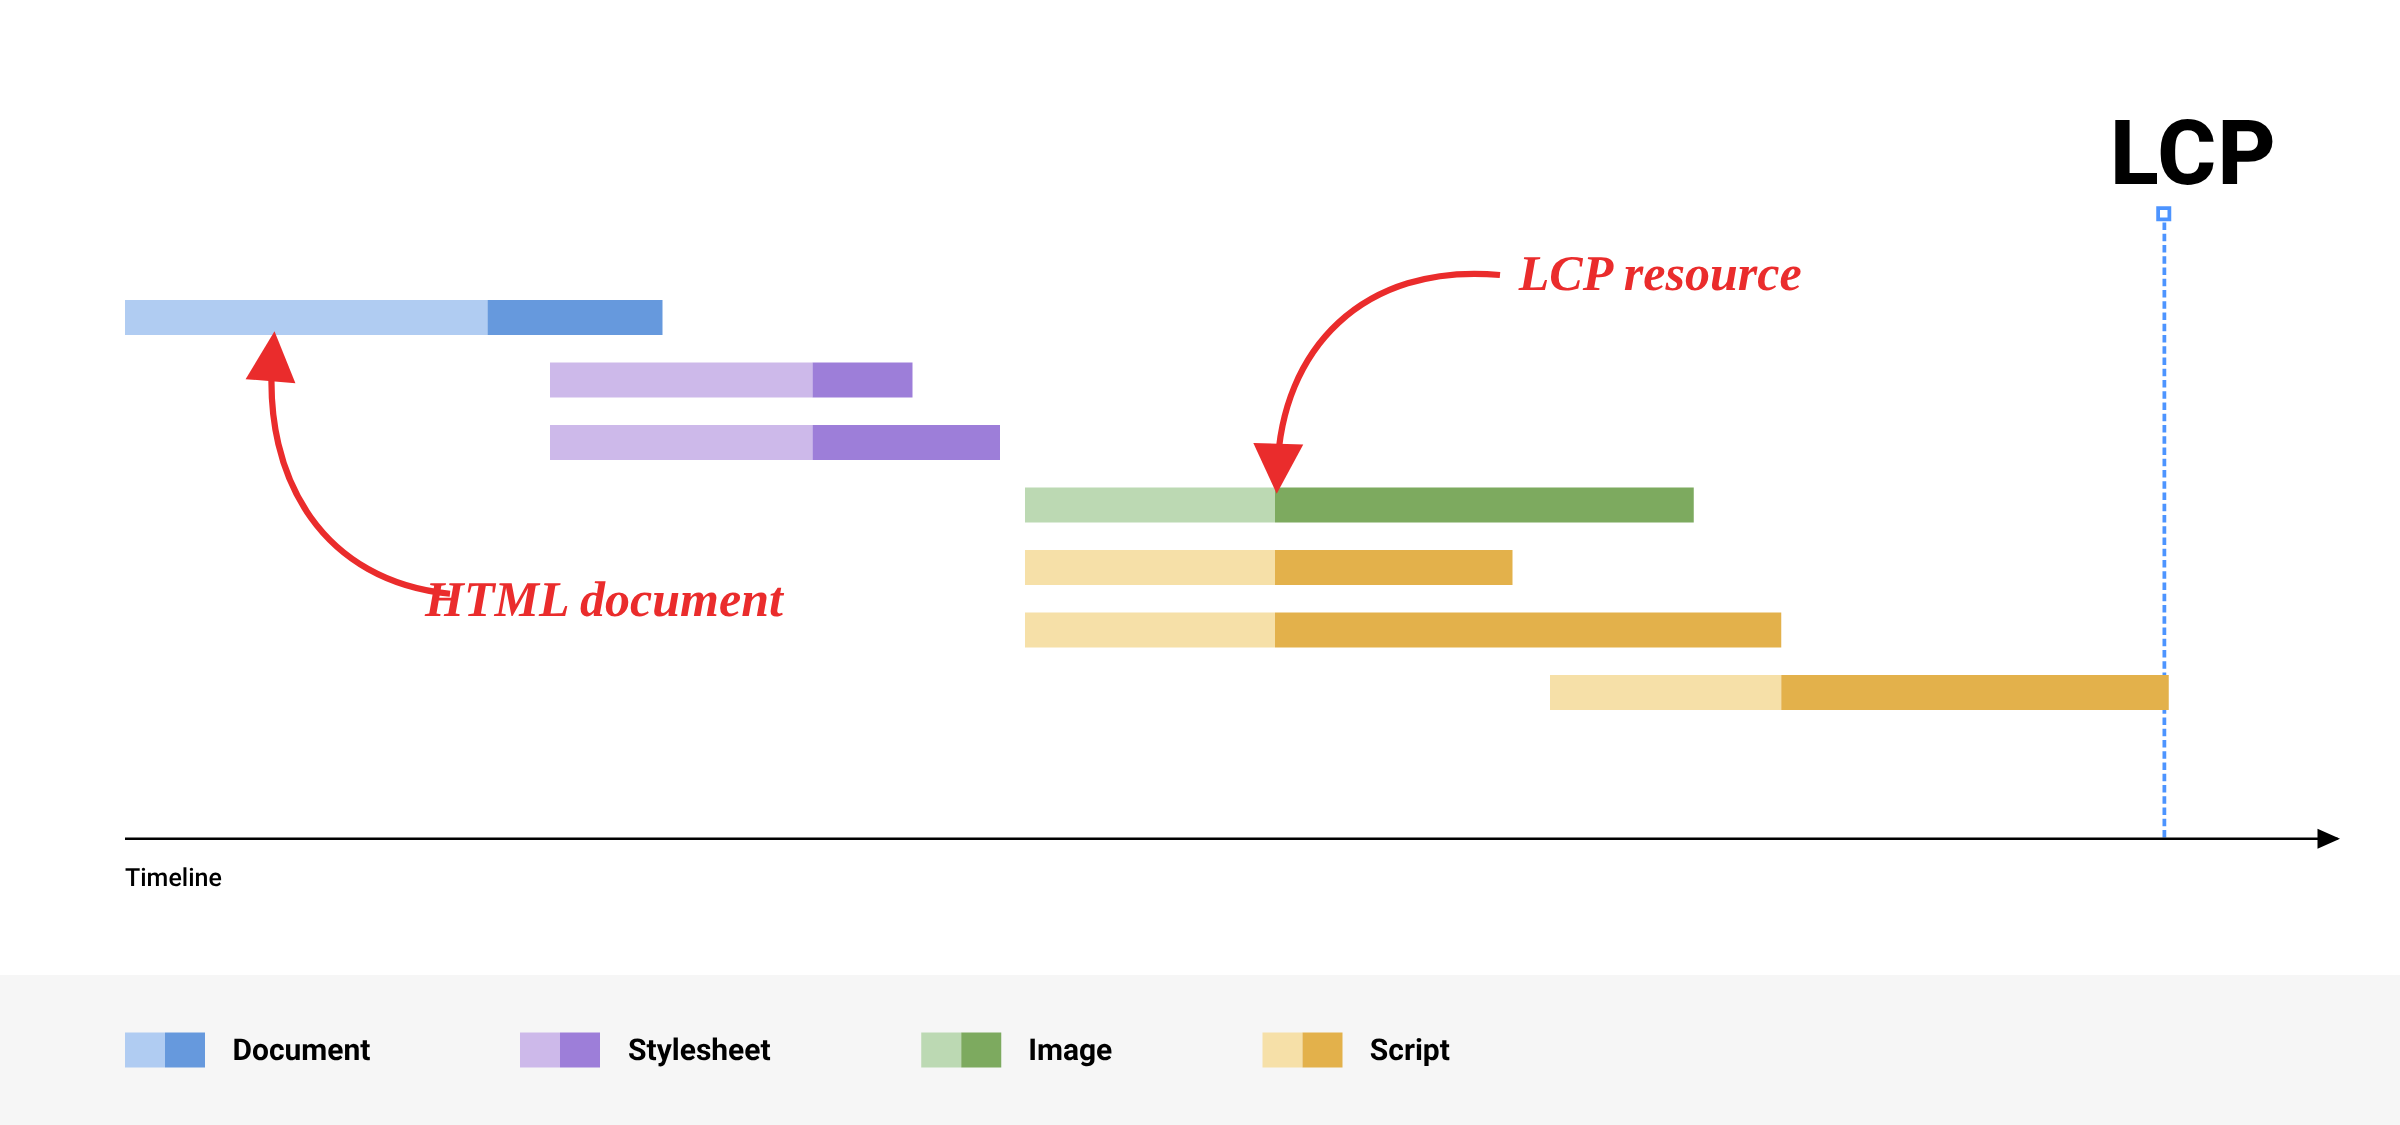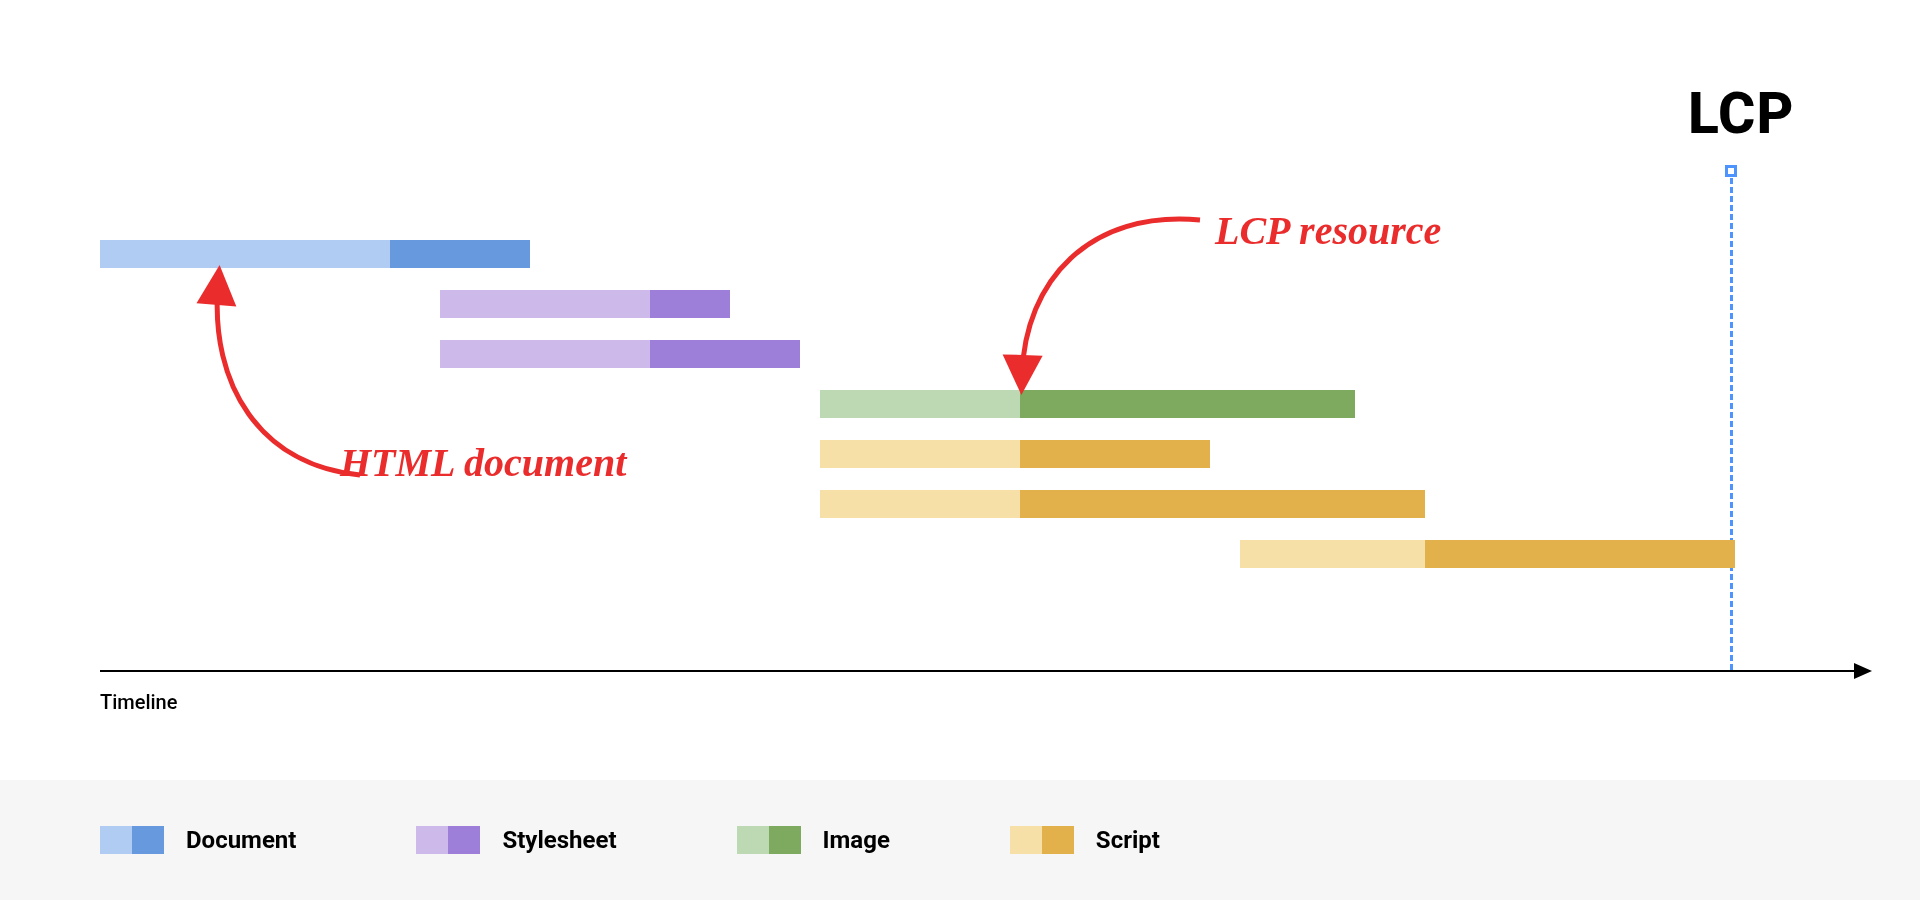"LCP" .lcp-title { font-size: 57px -> 72px }
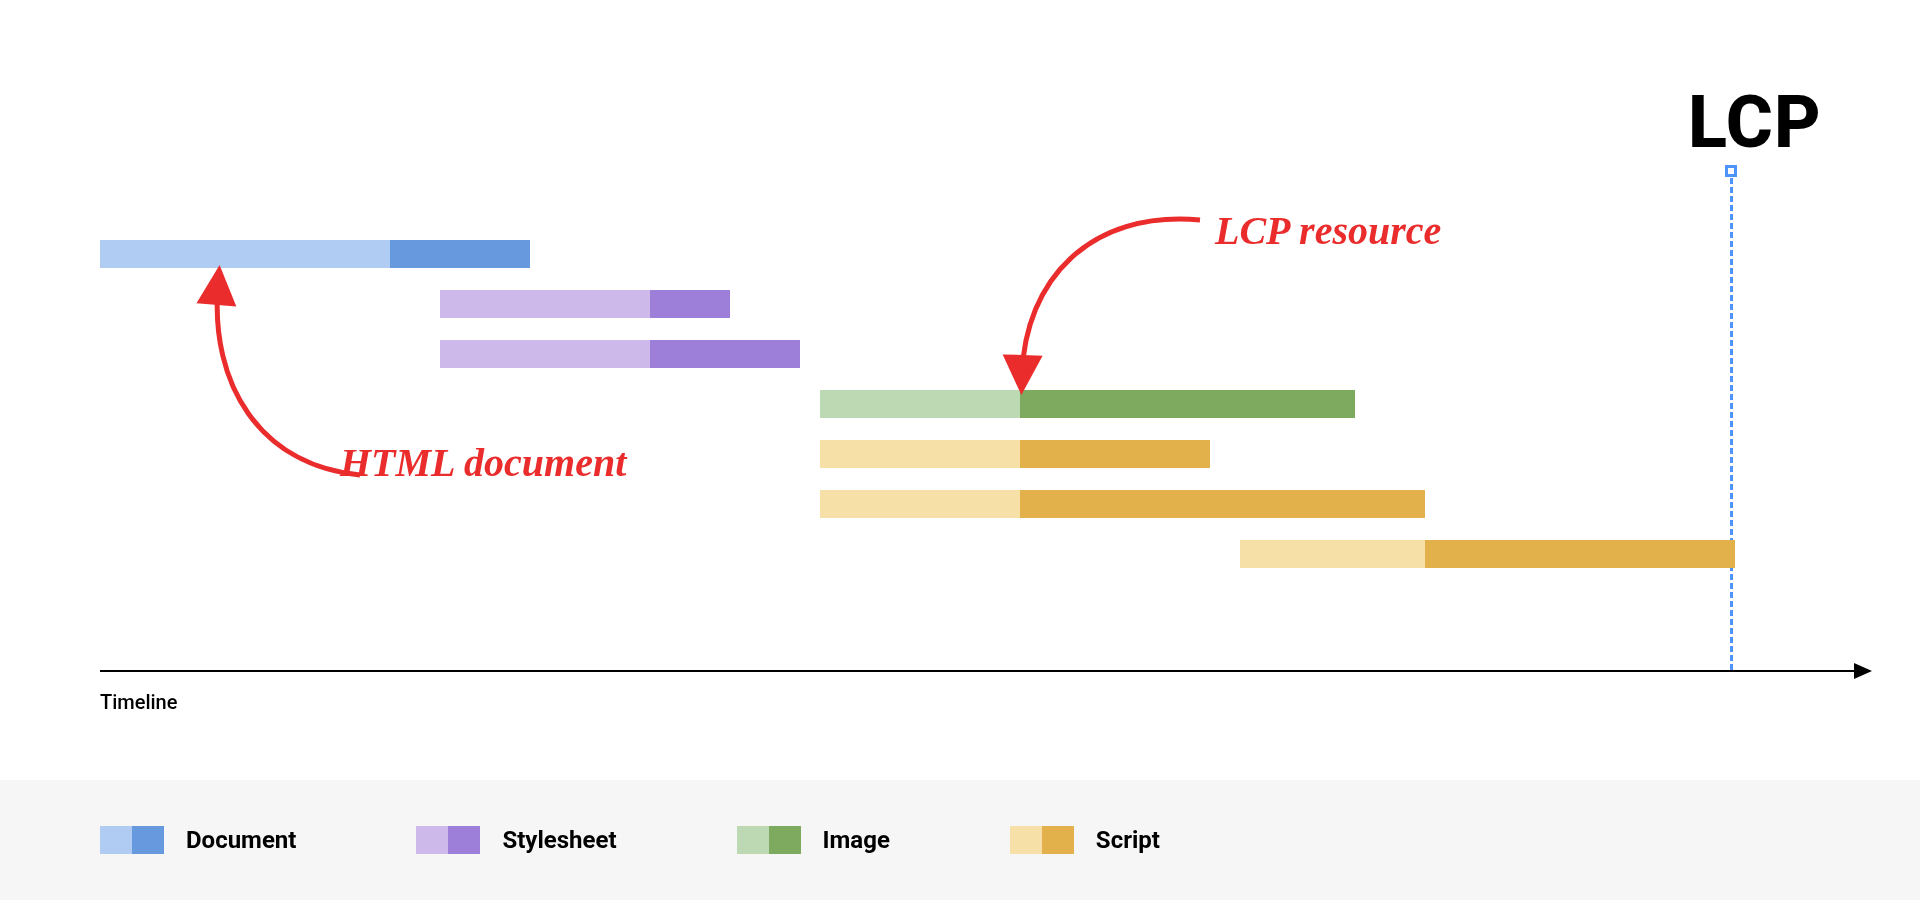"LCP resource" div.annotation { margin-top: 12px -> none }
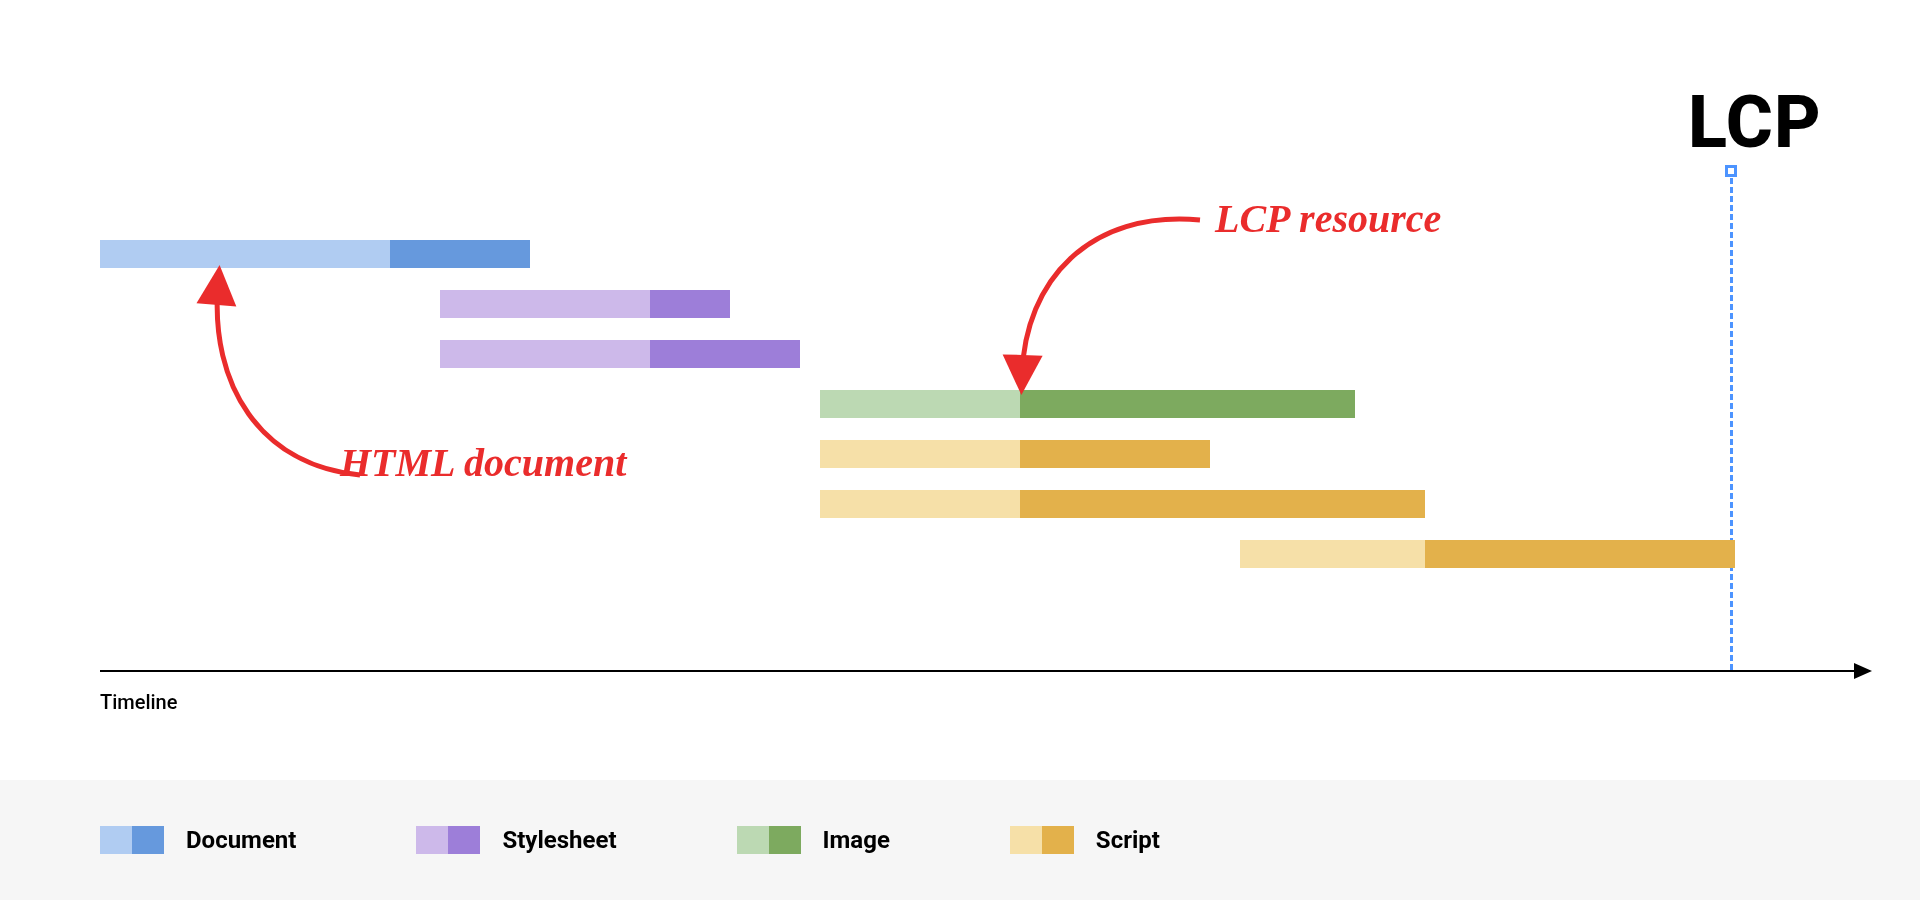"HTML document" div.annotation { top: 439px -> 456px }
